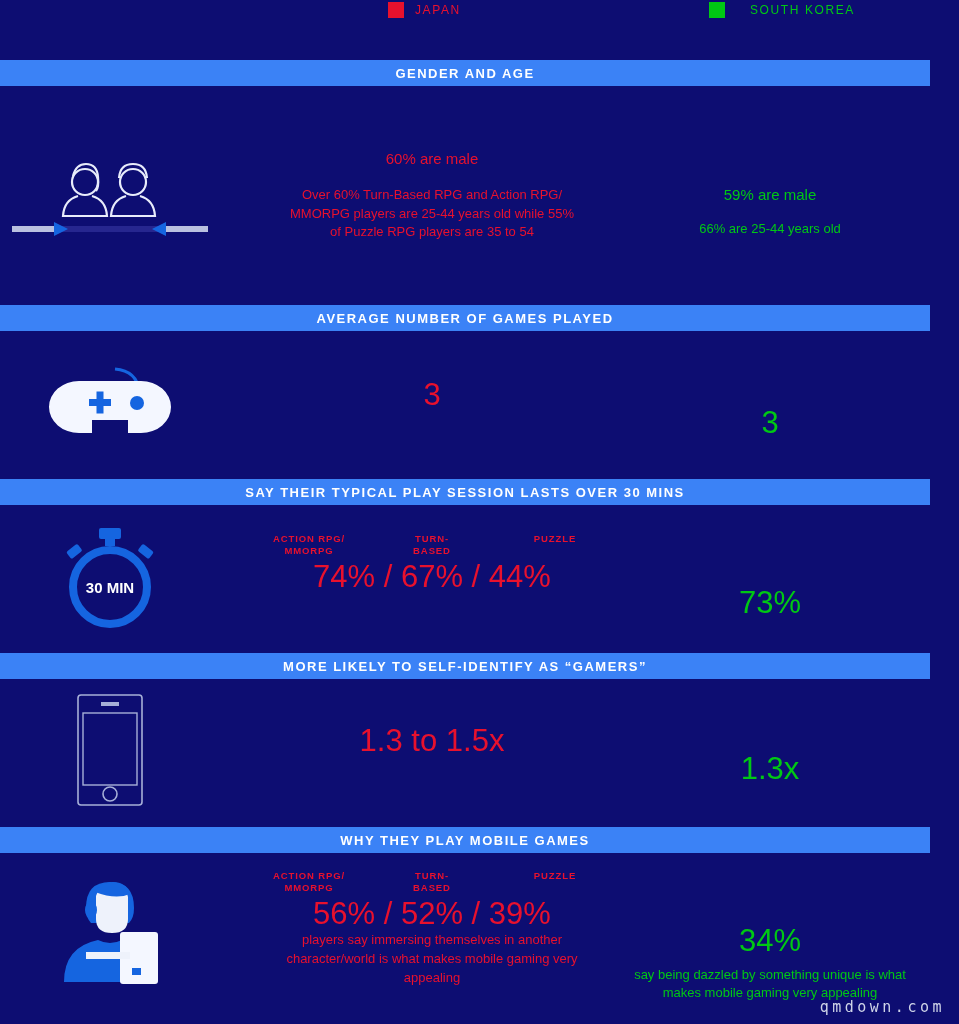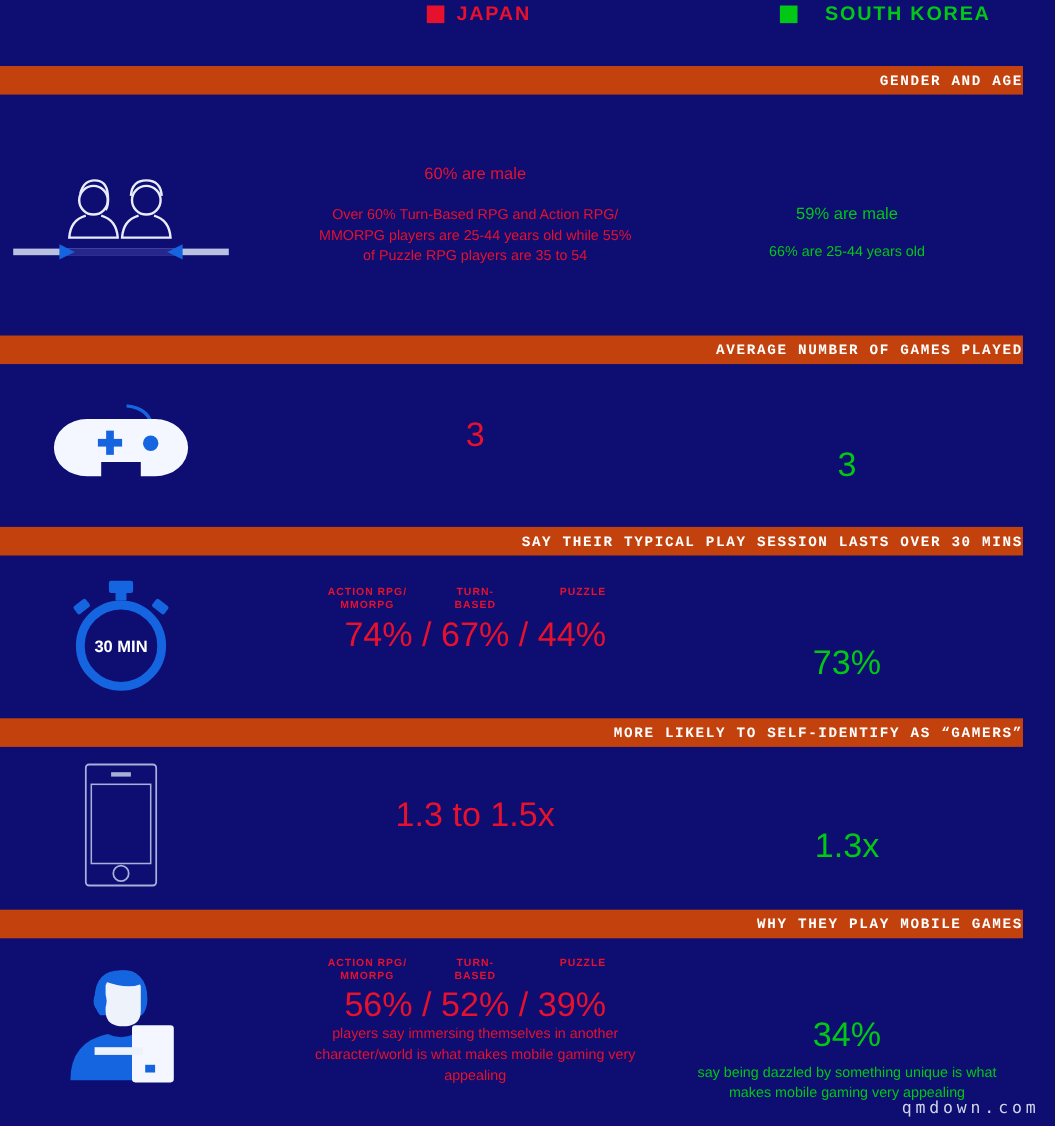"JAPAN" .legend-label { font-size: 18px -> 12px; font-weight: bold -> normal }
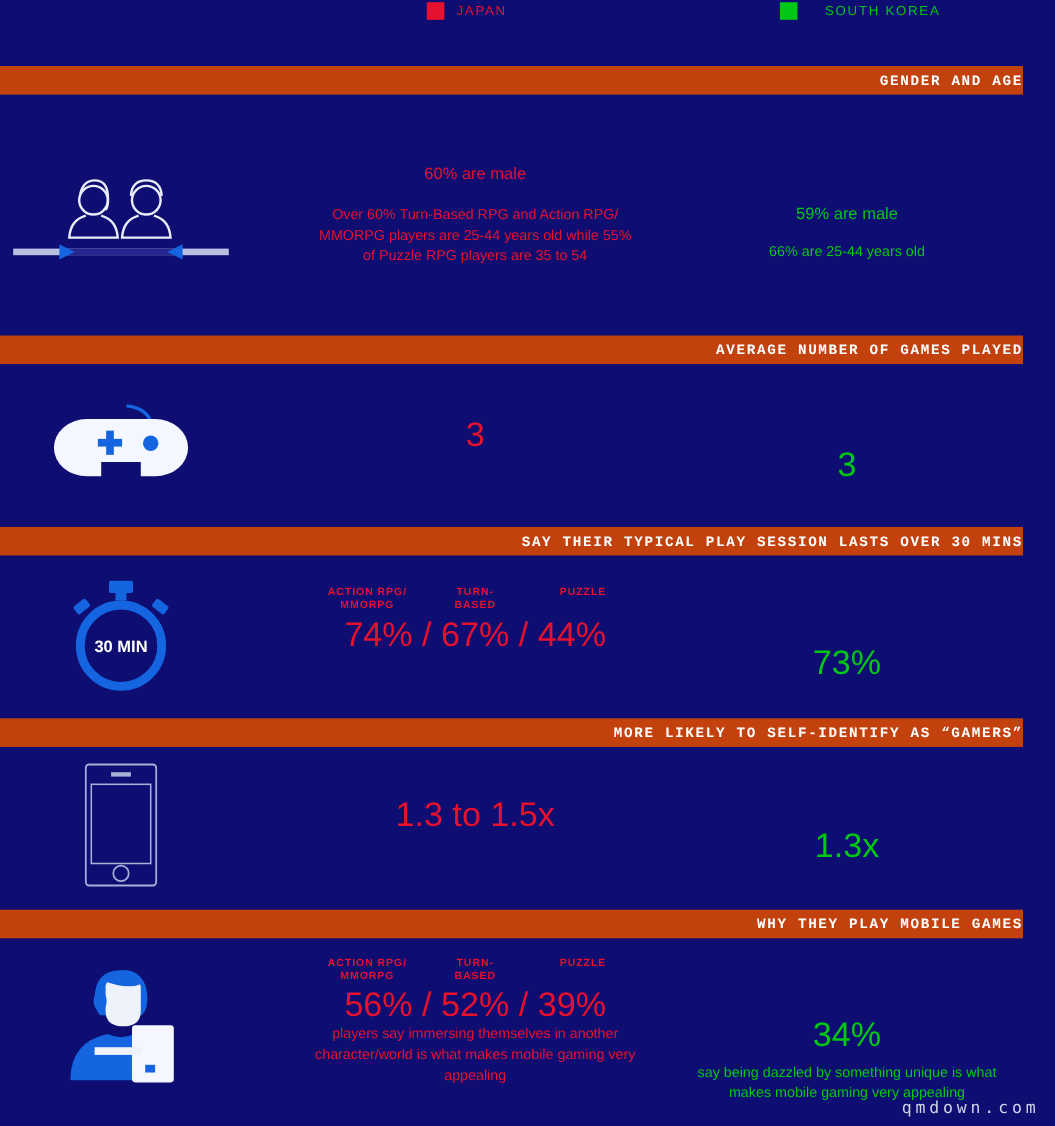"GENDER AND AGE" .bar { background: #c2410c -> #3b82f6; font-family: Liberation Mono, monospace -> none; justify-content: flex-end -> center }
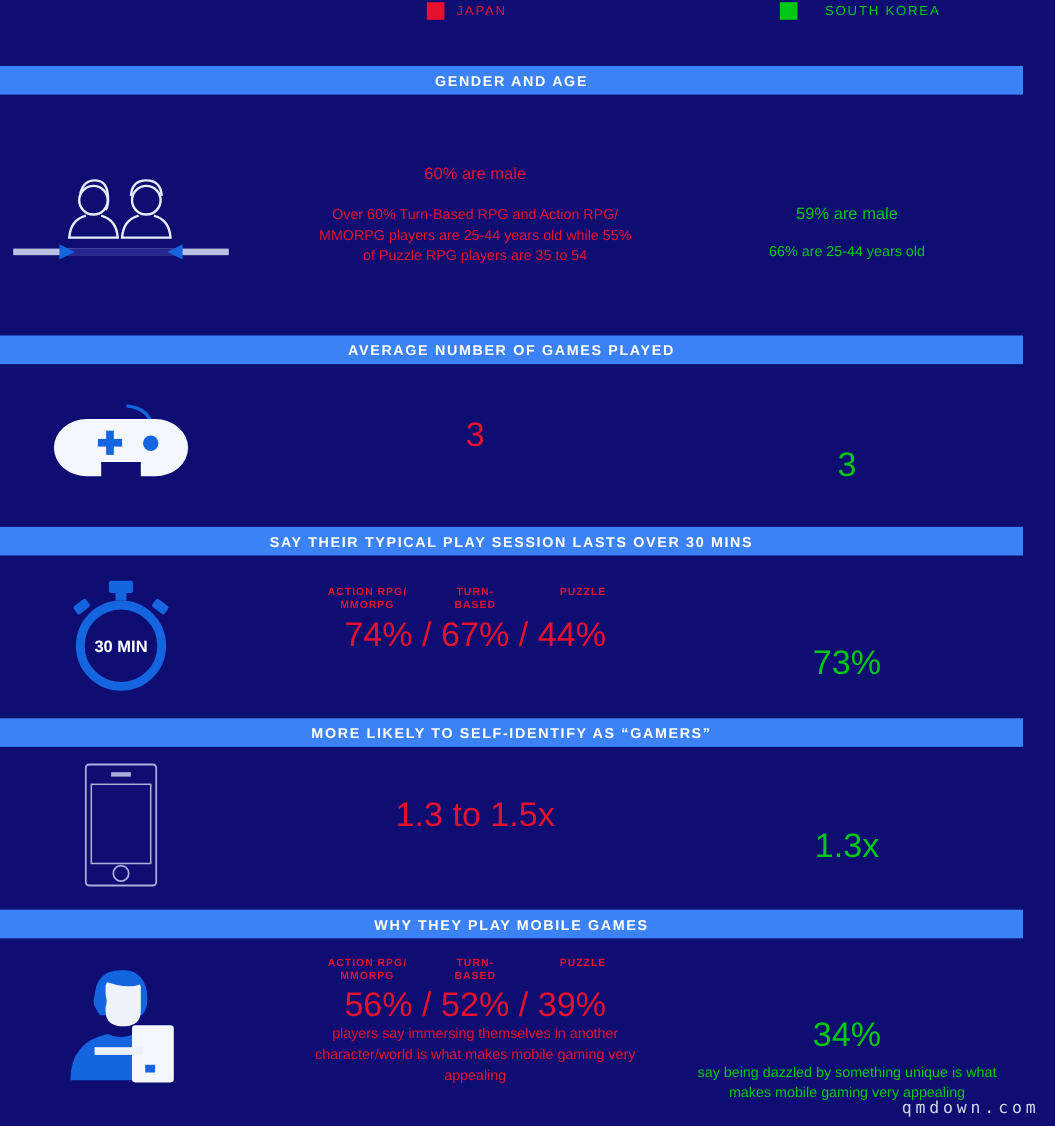"ACTION RPG/ MMORPG" .cat-labels { gap: 24px -> 36px; justify-content: center -> space-between }
